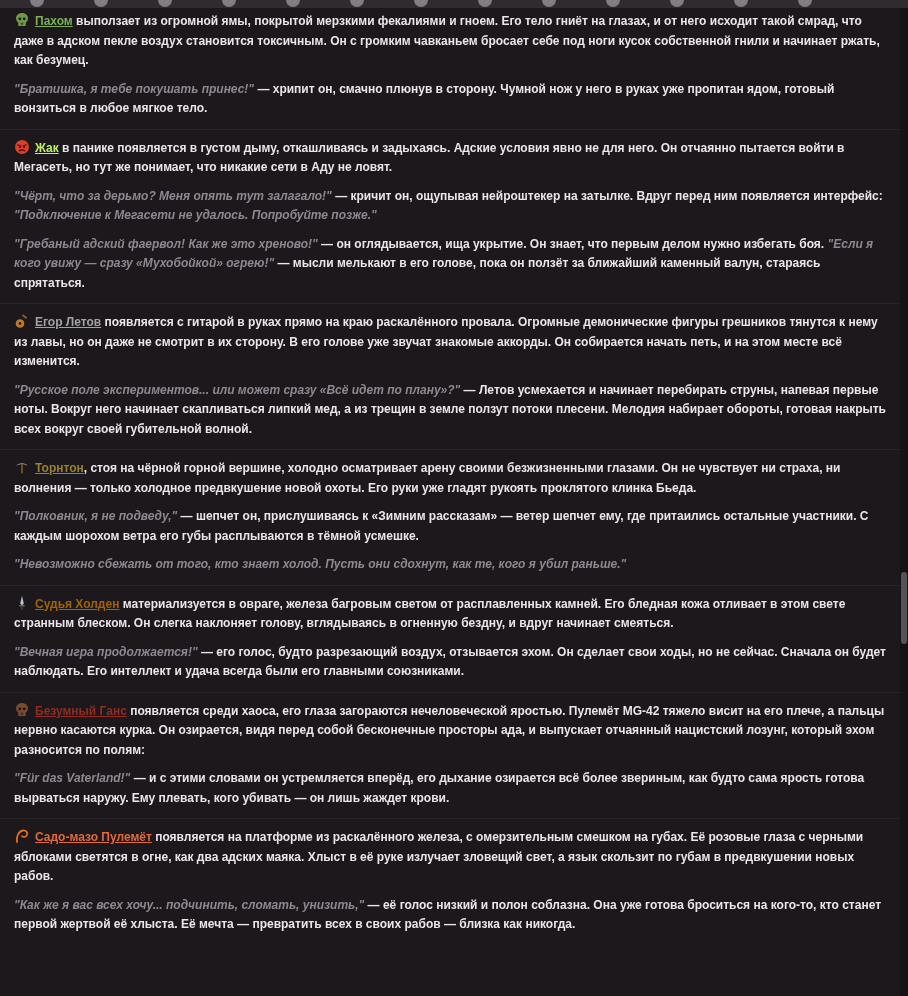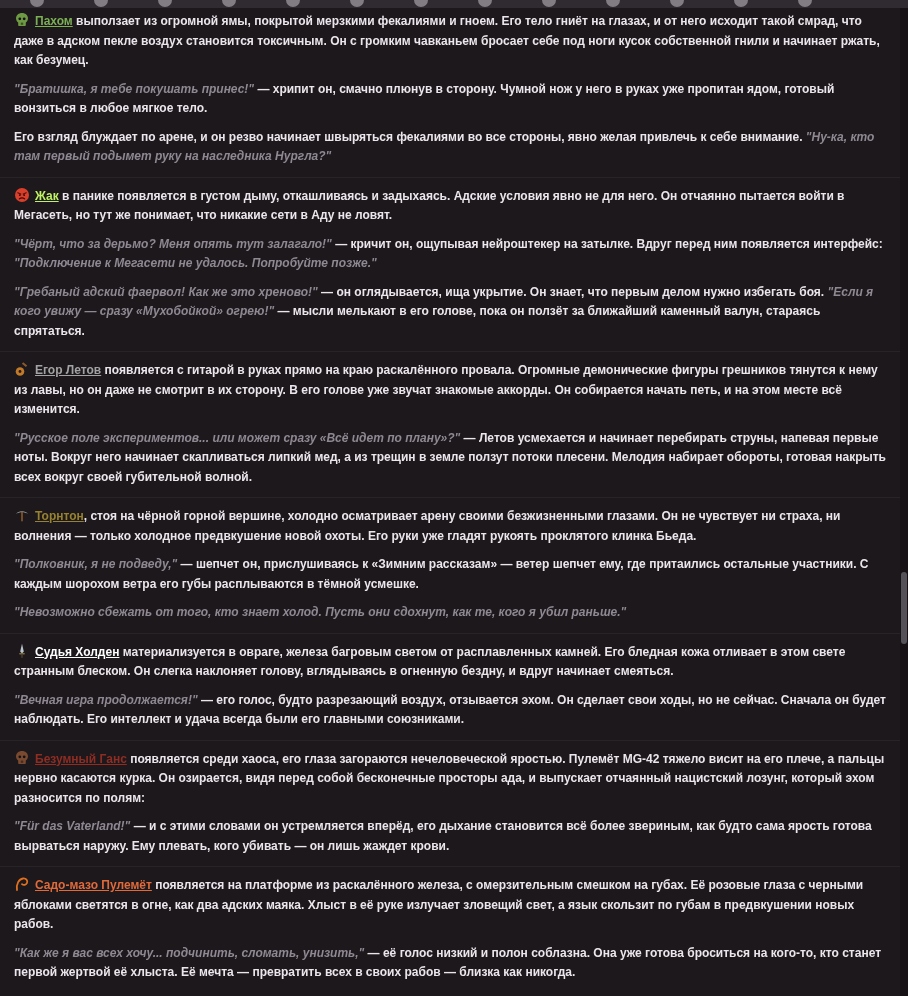"Его взгляд блуждает по арене," p { html: <p><span>Его взгляд блуждает по арене, и он резво начинает швыряться фекалиями во все стороны, явно желая привлечь к себе внимание. </span><span>"Ну-ка, кто там первый подымет руку на наследника Нургла?"</span></p> -> none }
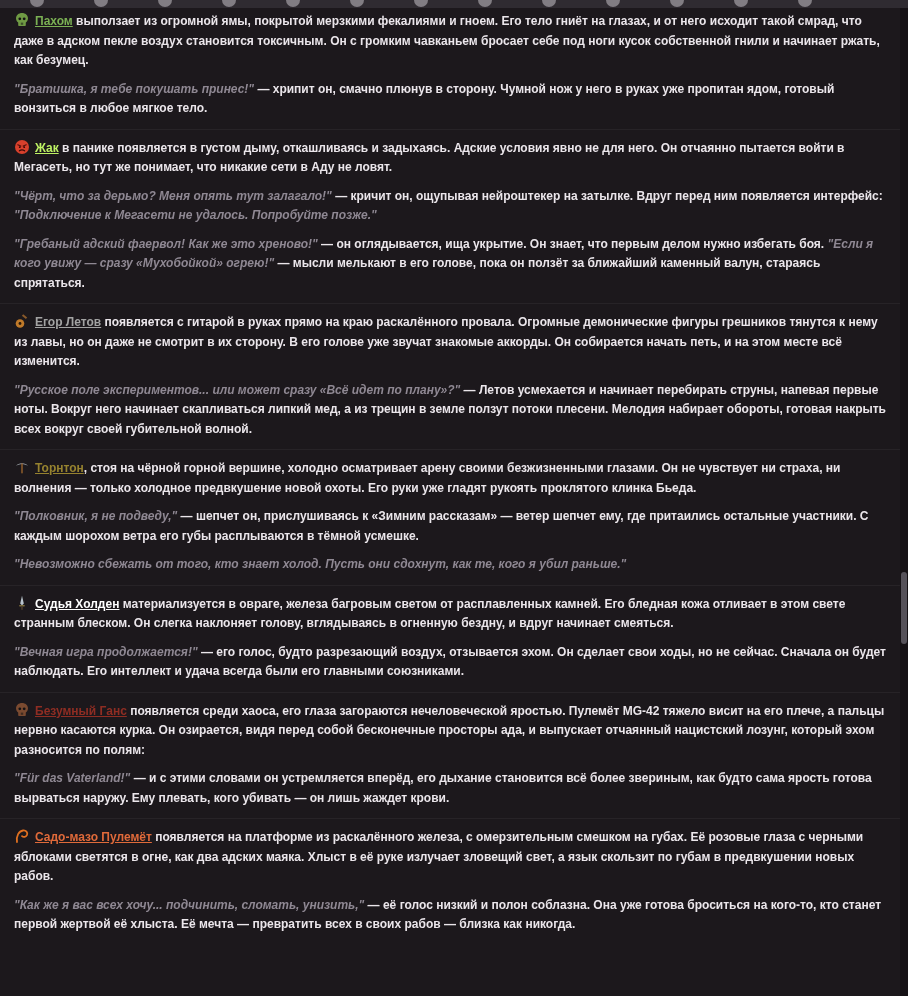"Судья Холден" a.name { color: #ffffff -> #a16207 }
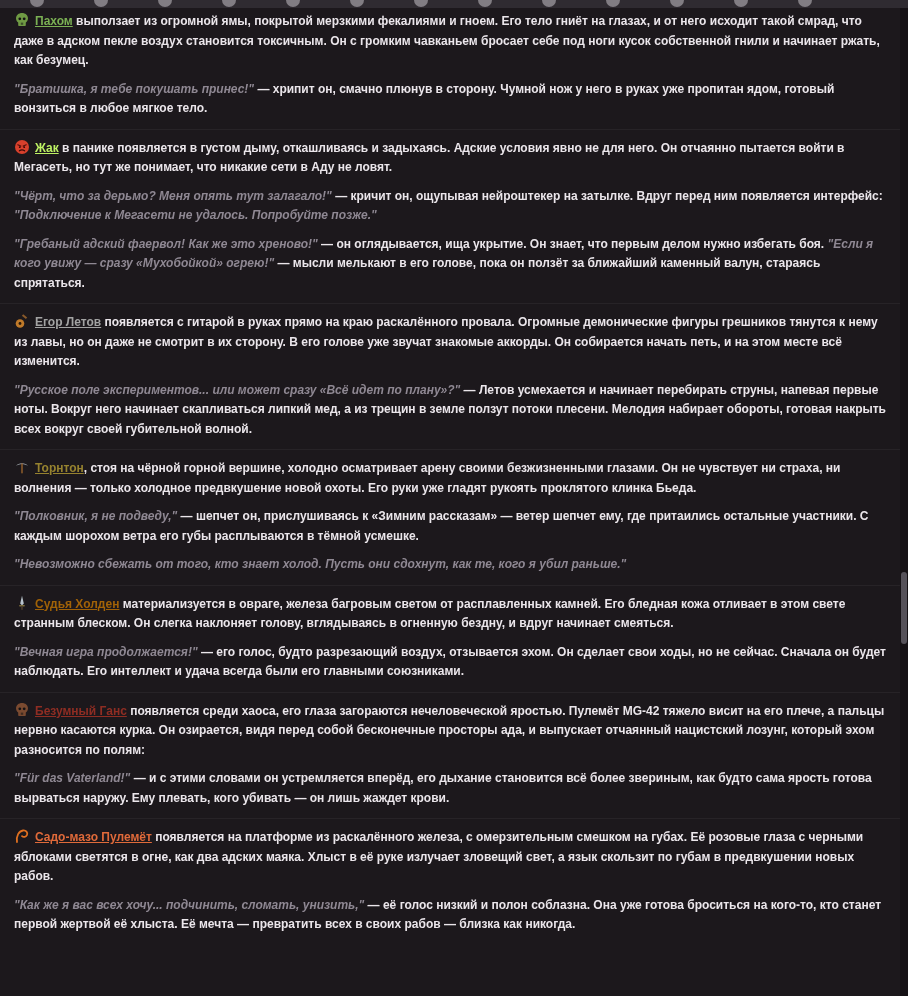"— и с этими словами" span.narr { text: становится -> озирается }
